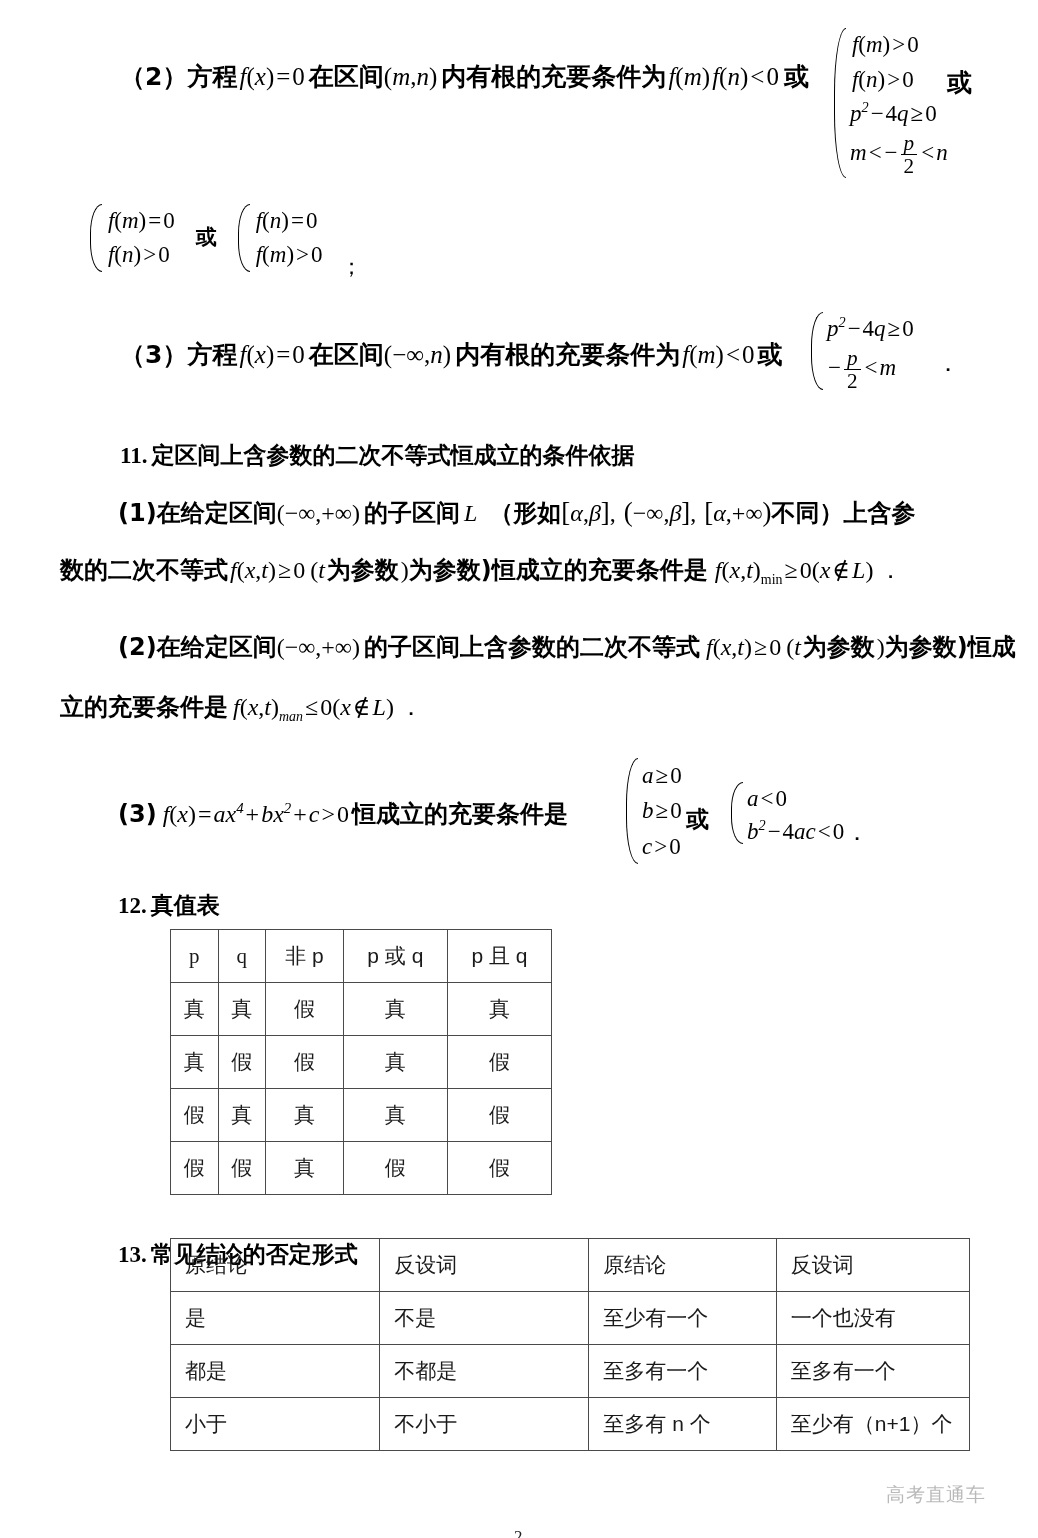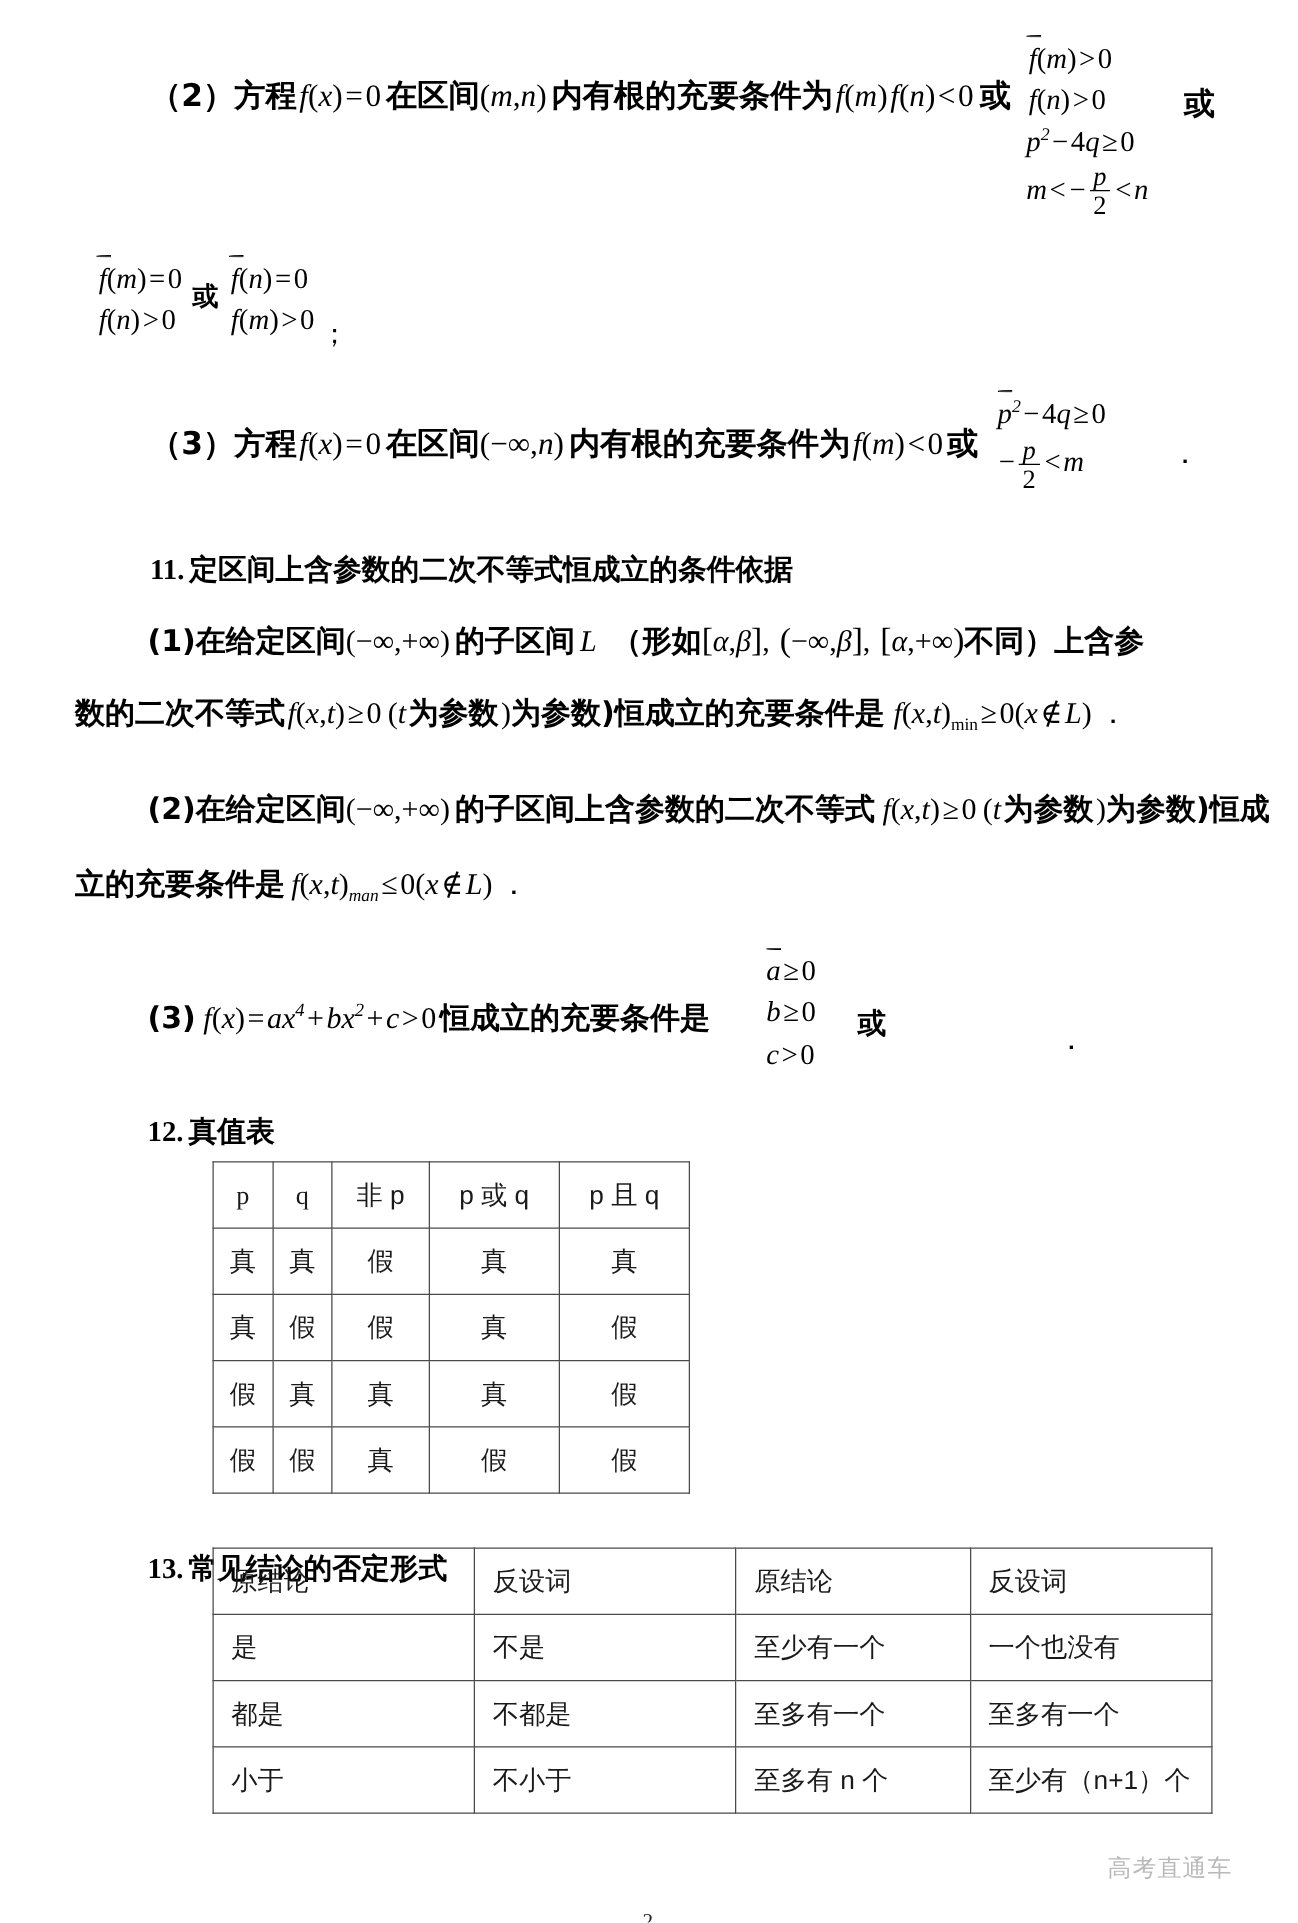"f(m)>0" .cases { flex-direction: column -> none; margin: 0 5px -> 0 18px }
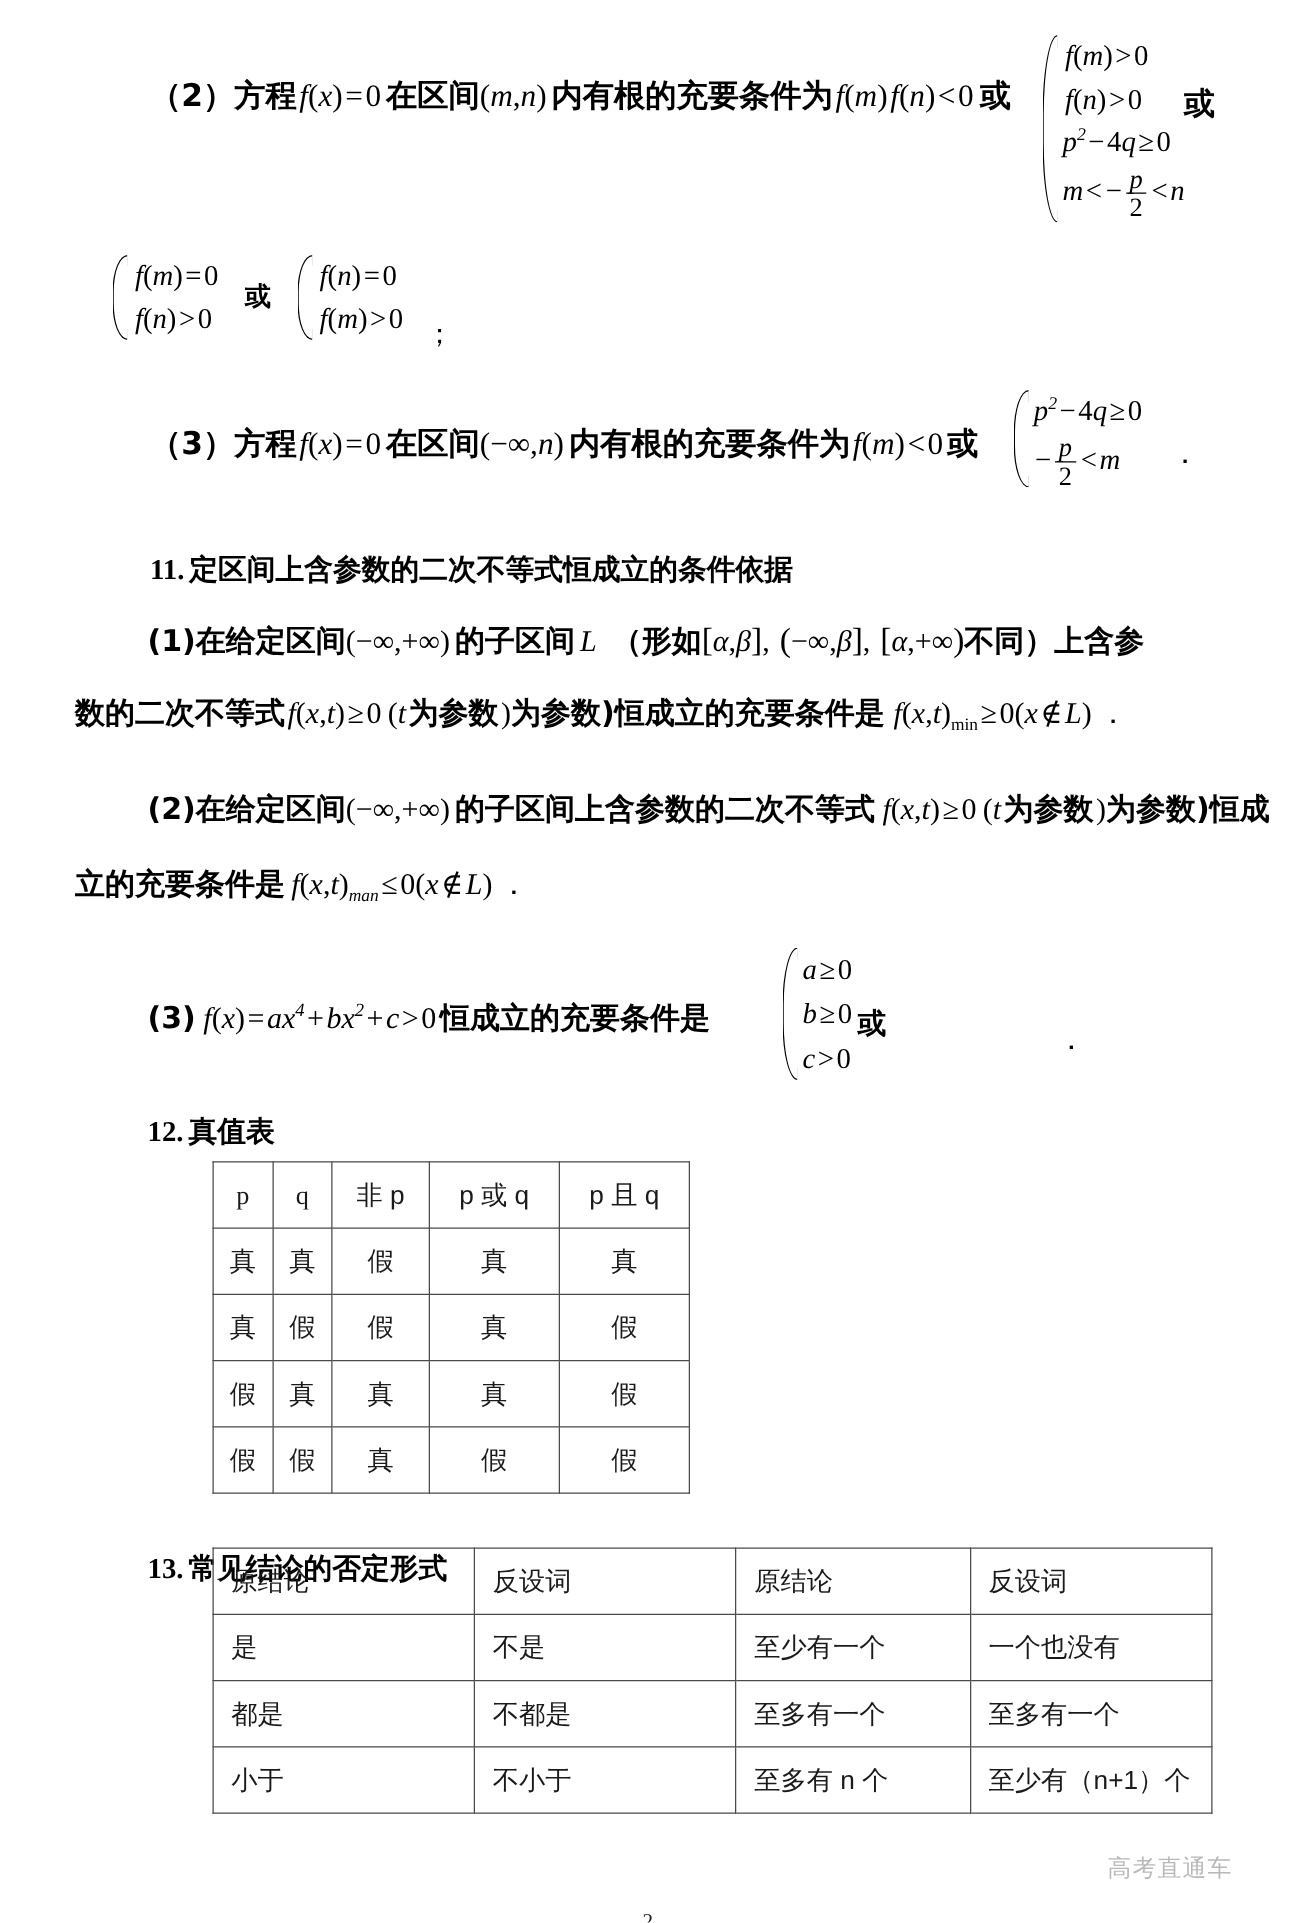"a<0" div.blk { html: none -> <div> <span> <span></span> <span> <div><span>a</span><span>&lt;</span><span>0</span></div> <div><span>b</span><sup>2</sup><span>−</span><span>4</span><span>ac</span><span>&lt;</span><span>0</span></div> </span> </span> </div> }
